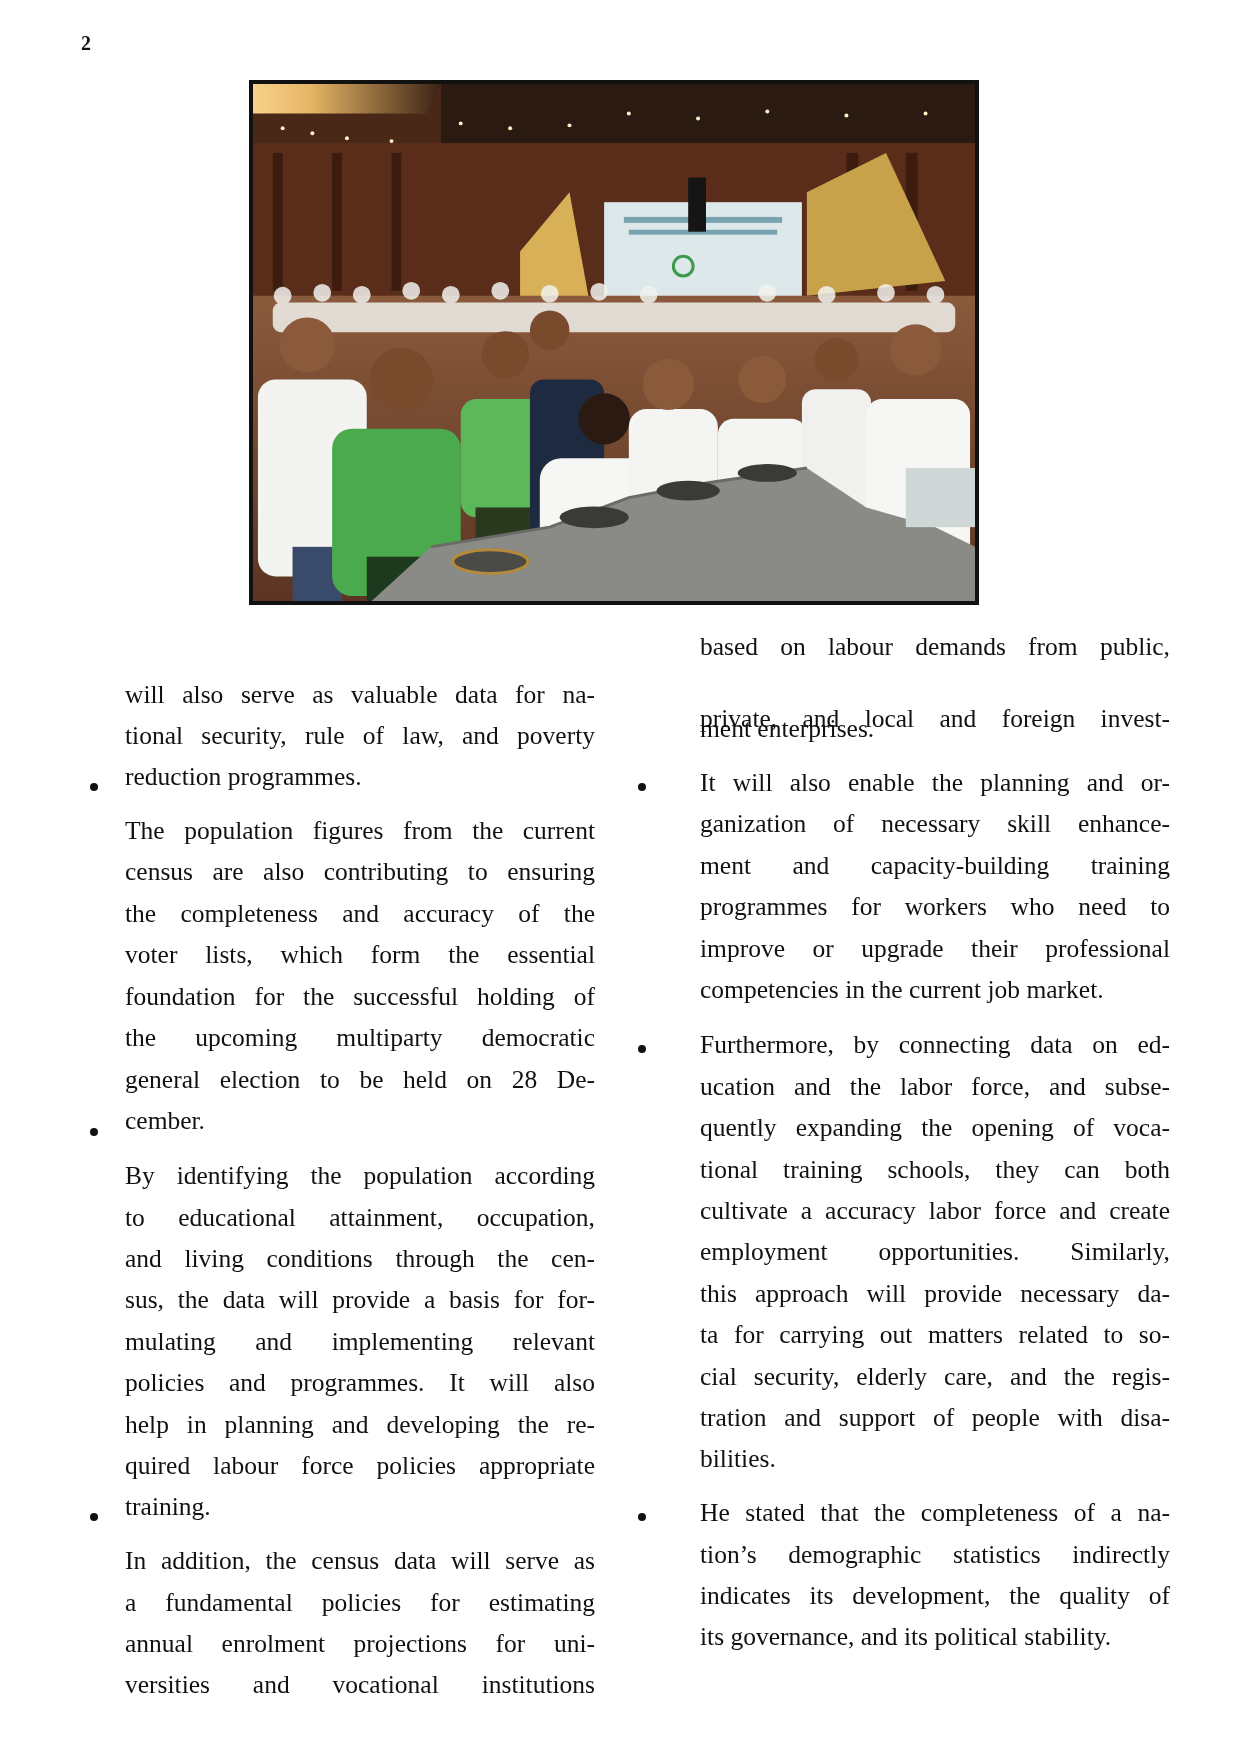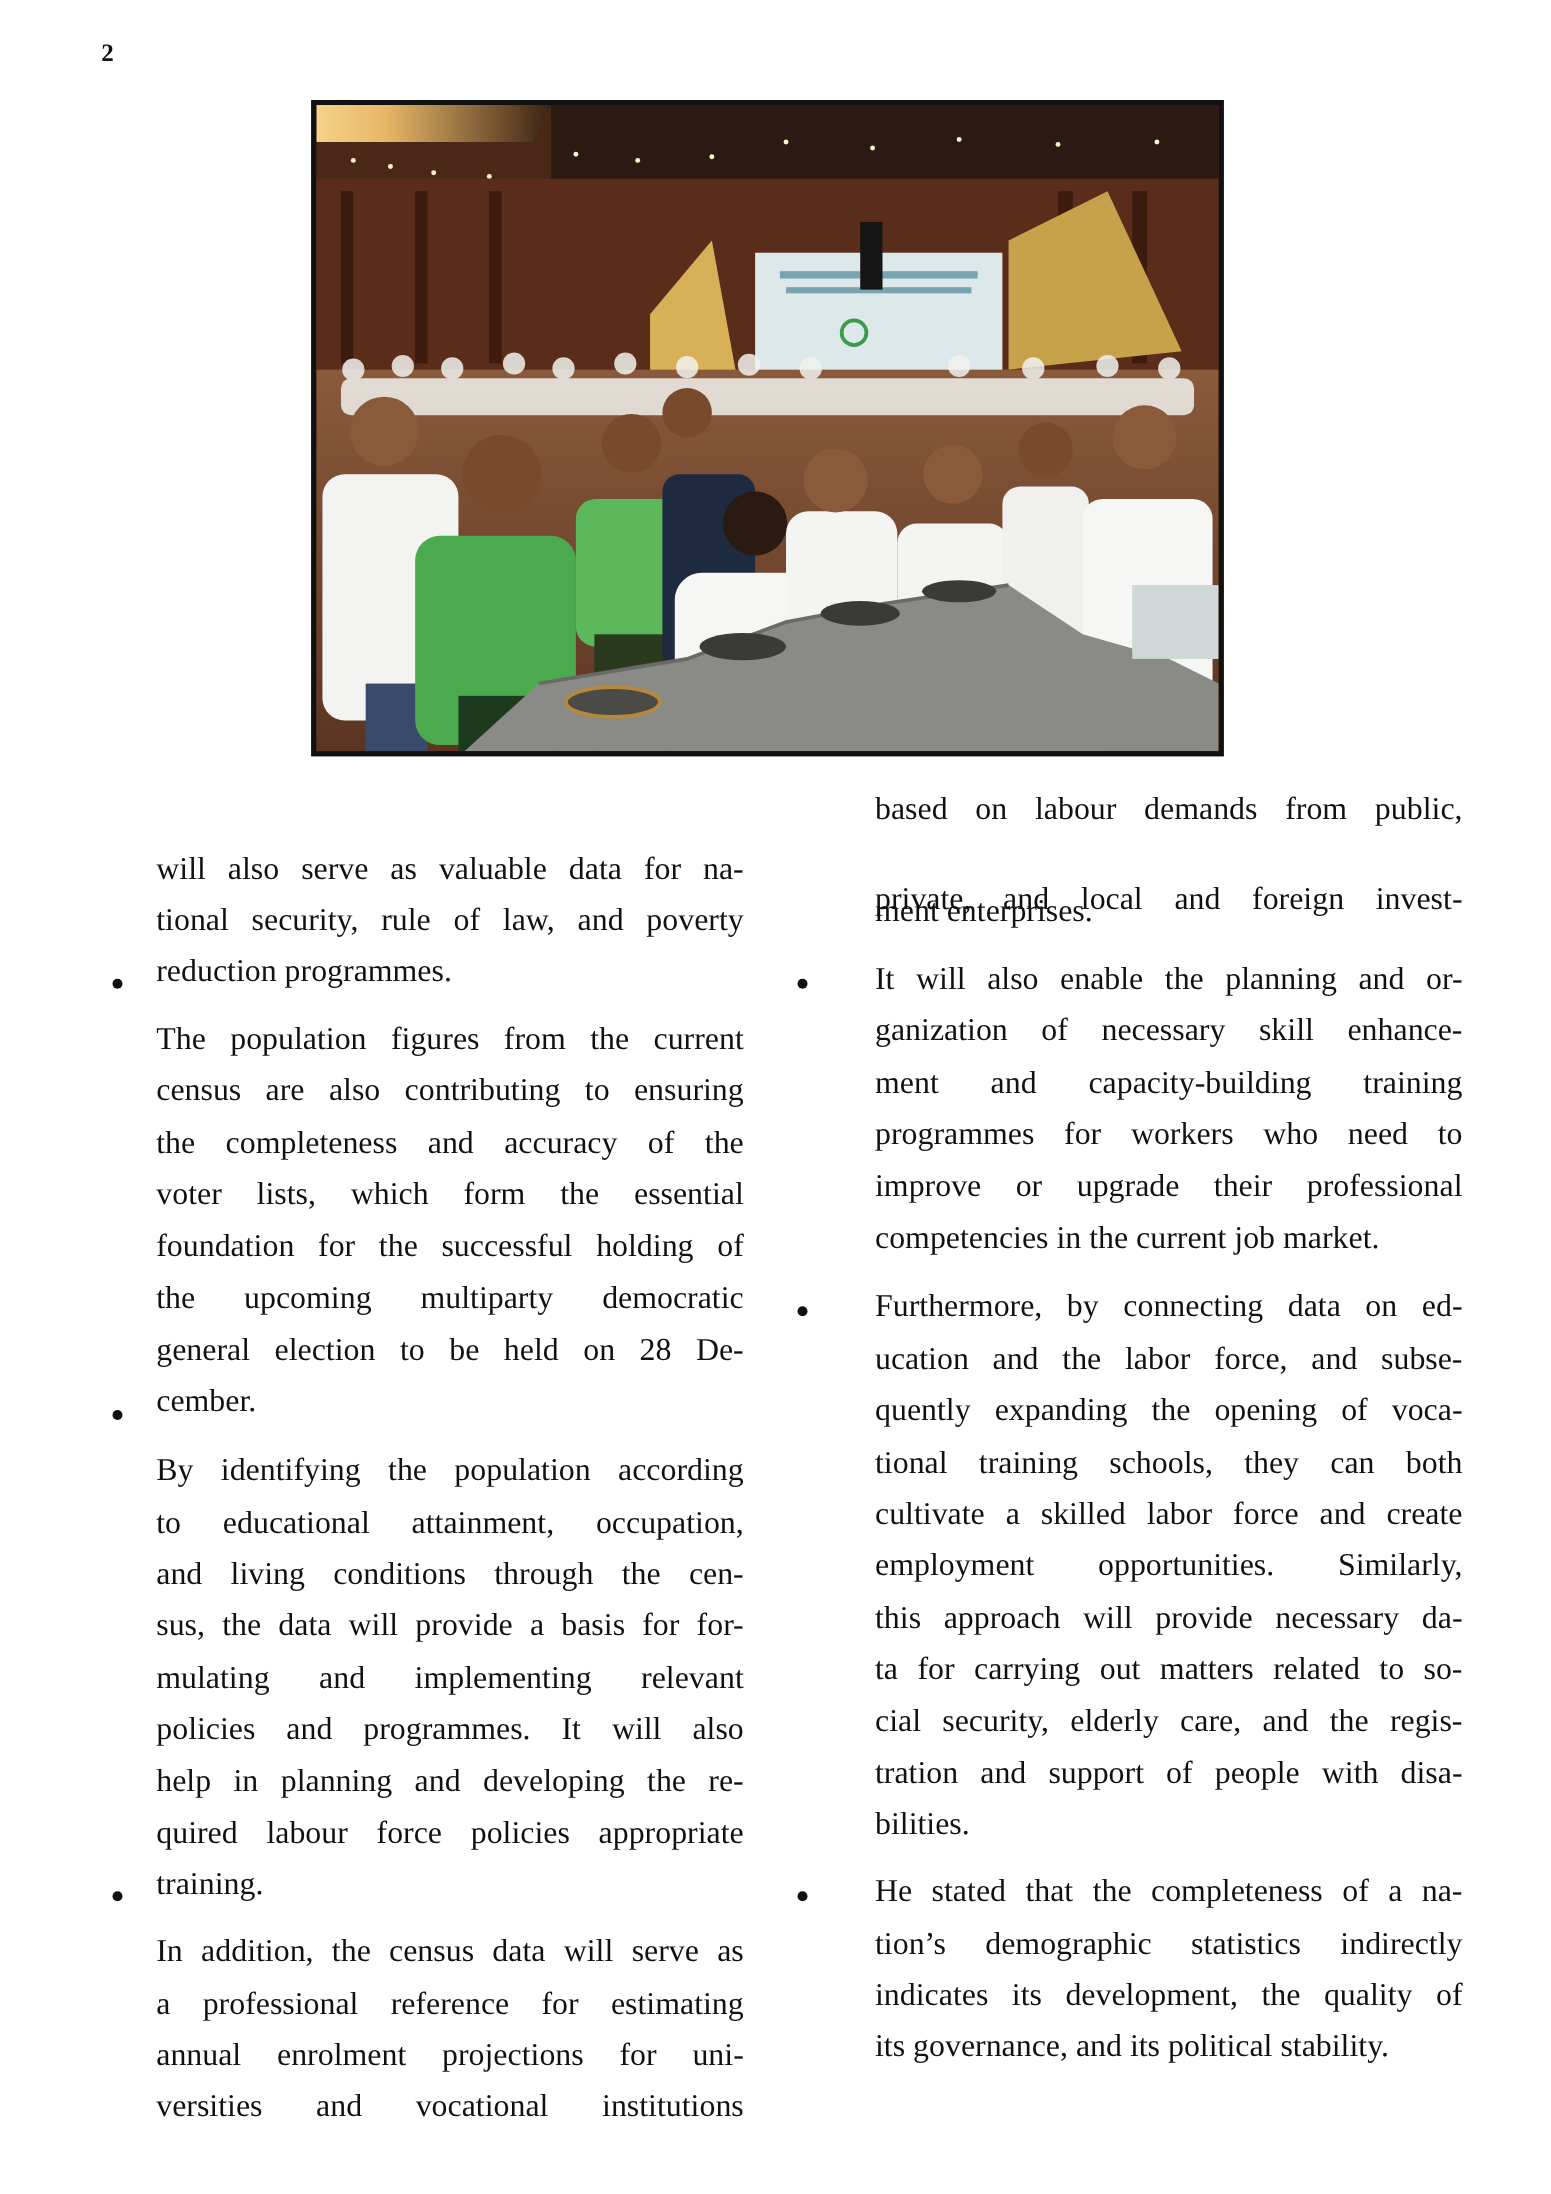"cultivate a skilled labor force" div.line { text: skilled -> accuracy }
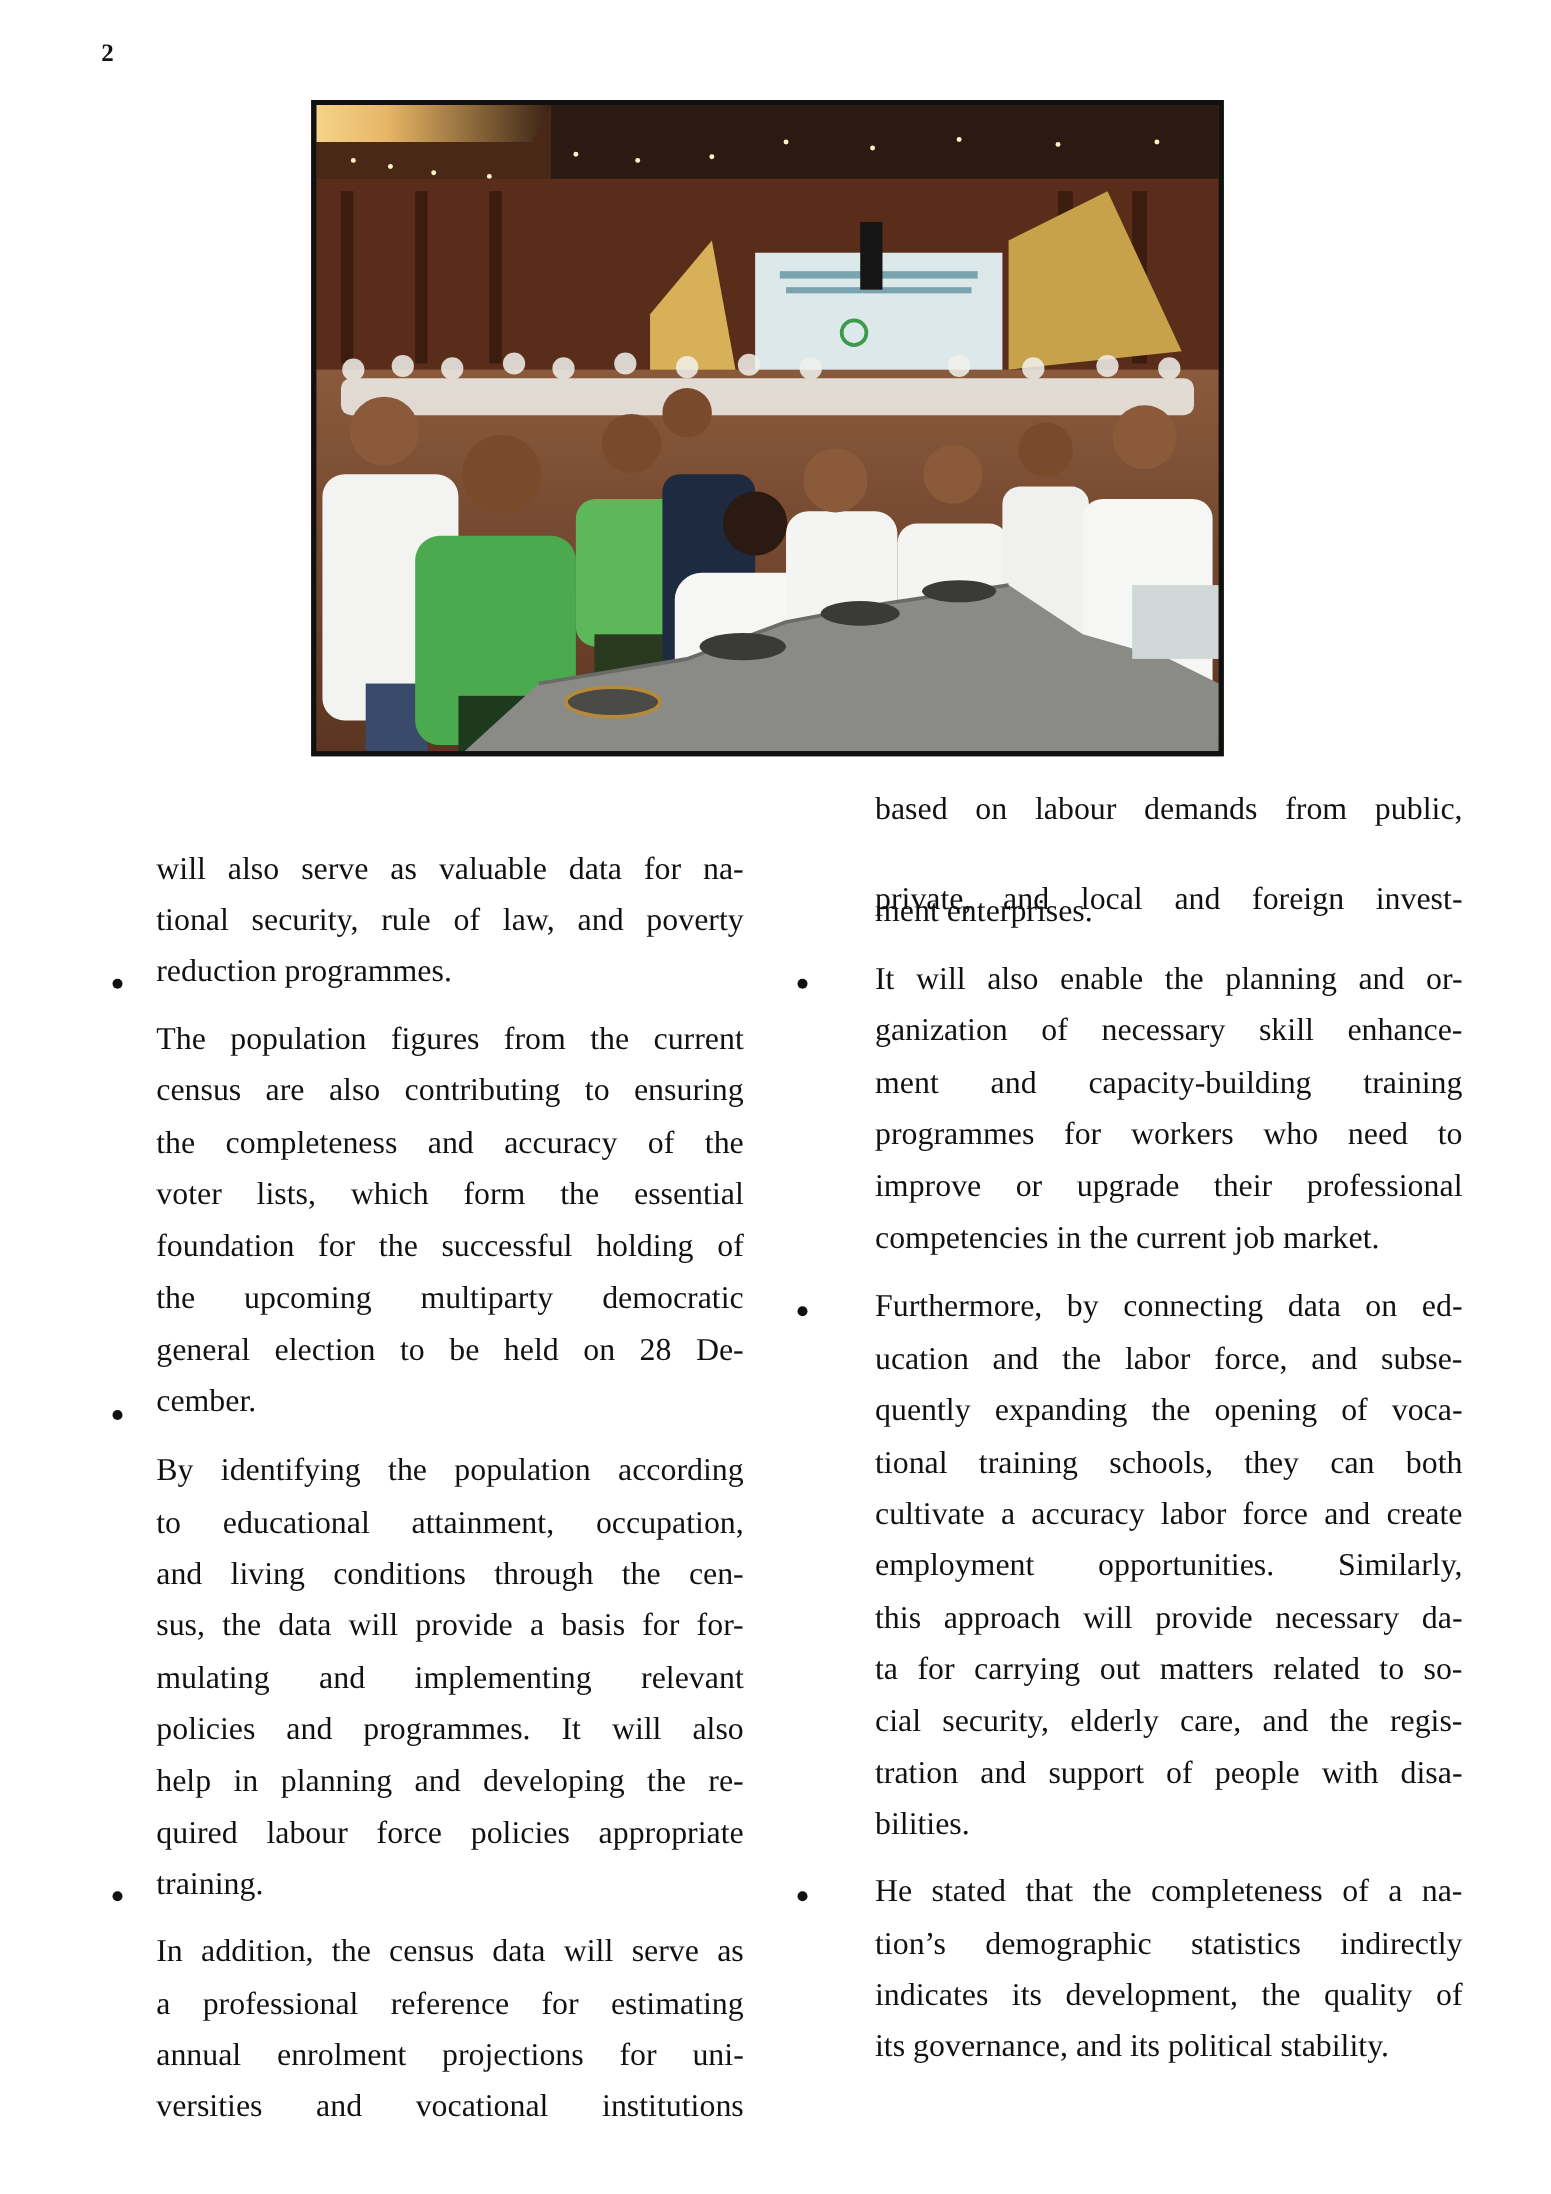"a professional reference for estimating" div.line { text: professional reference -> fundamental policies }
